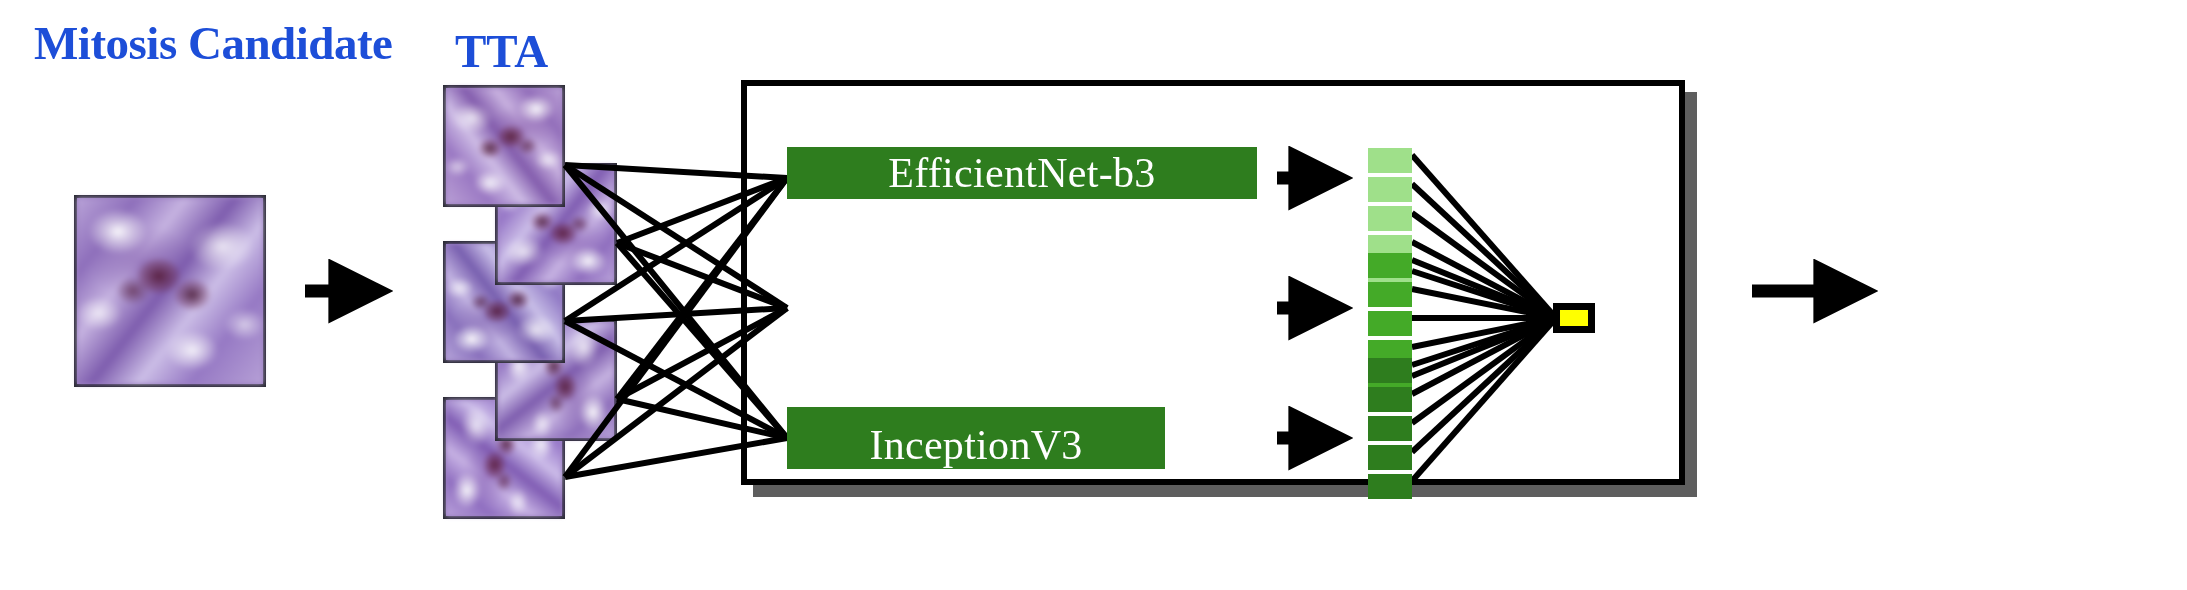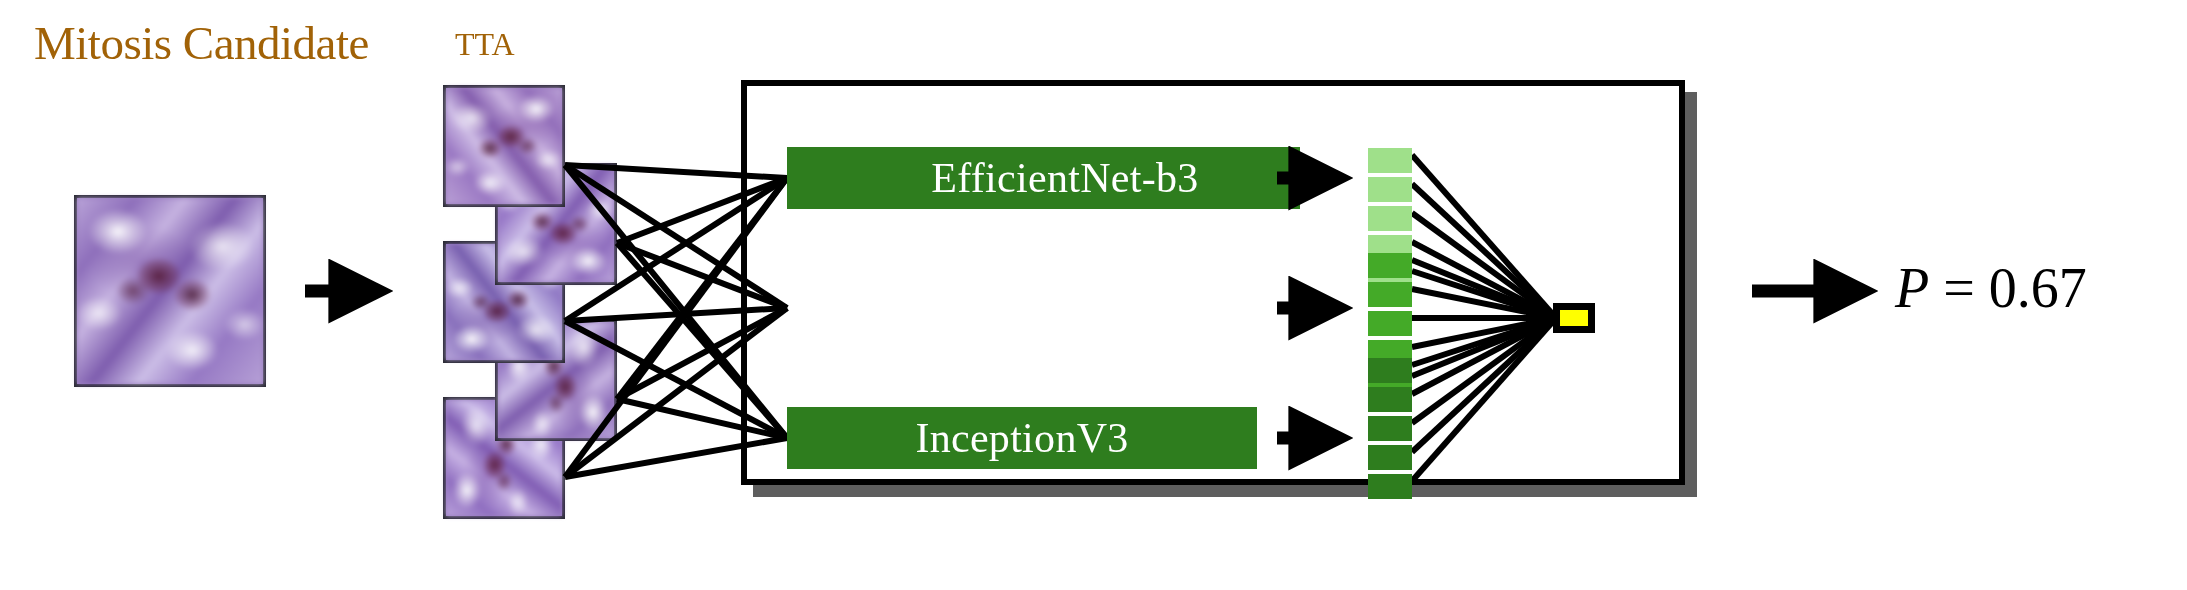"Mitosis Candidate" .lbl { color: #a16207 -> #1d4ed8; font-weight: normal -> bold }
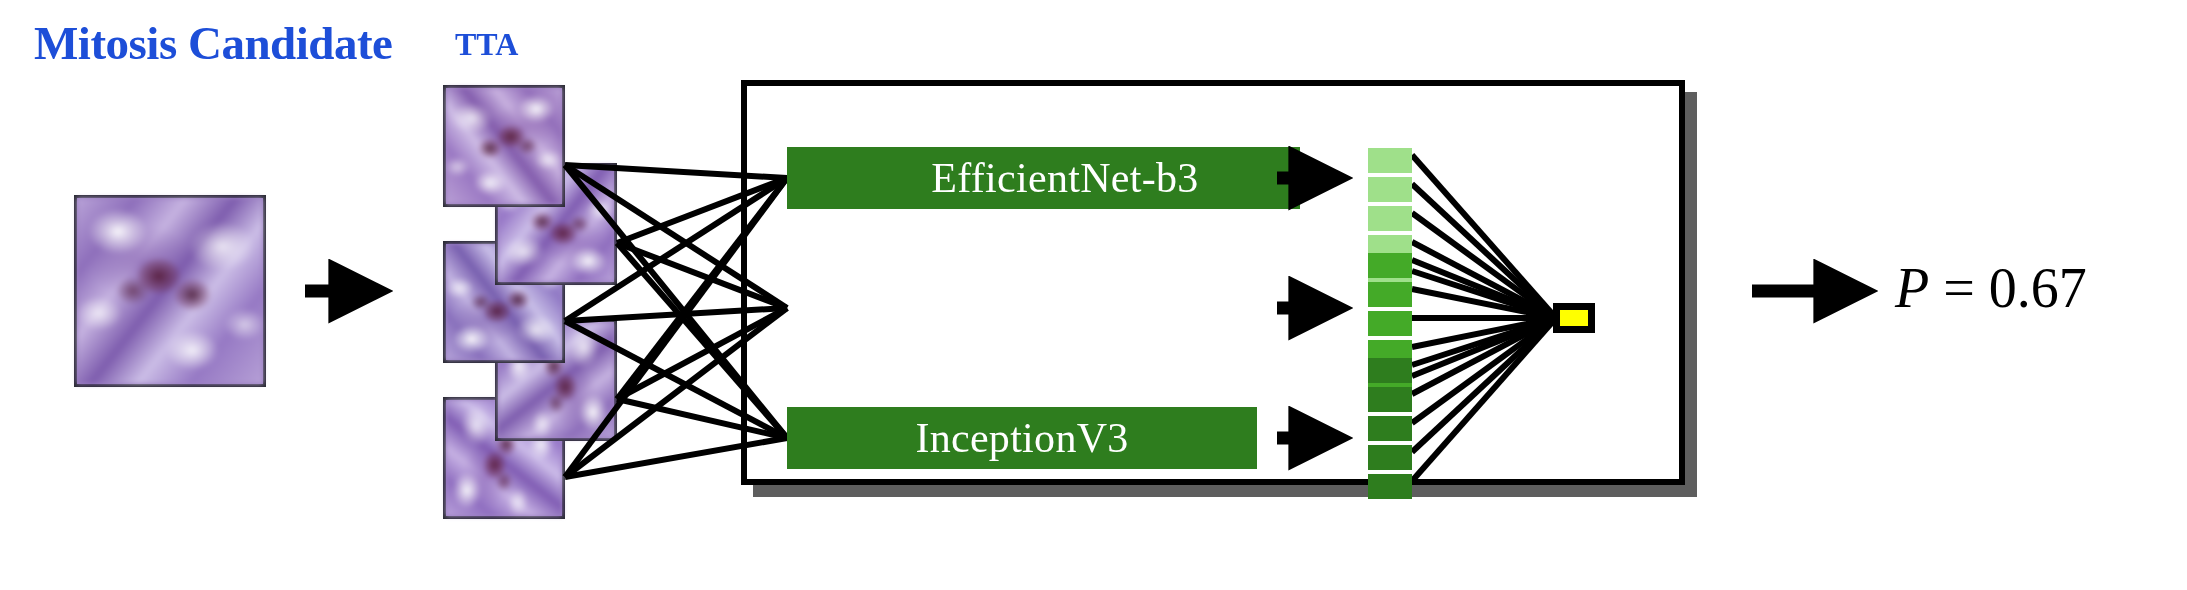"TTA" #title-tta { font-size: 32px -> 47px }
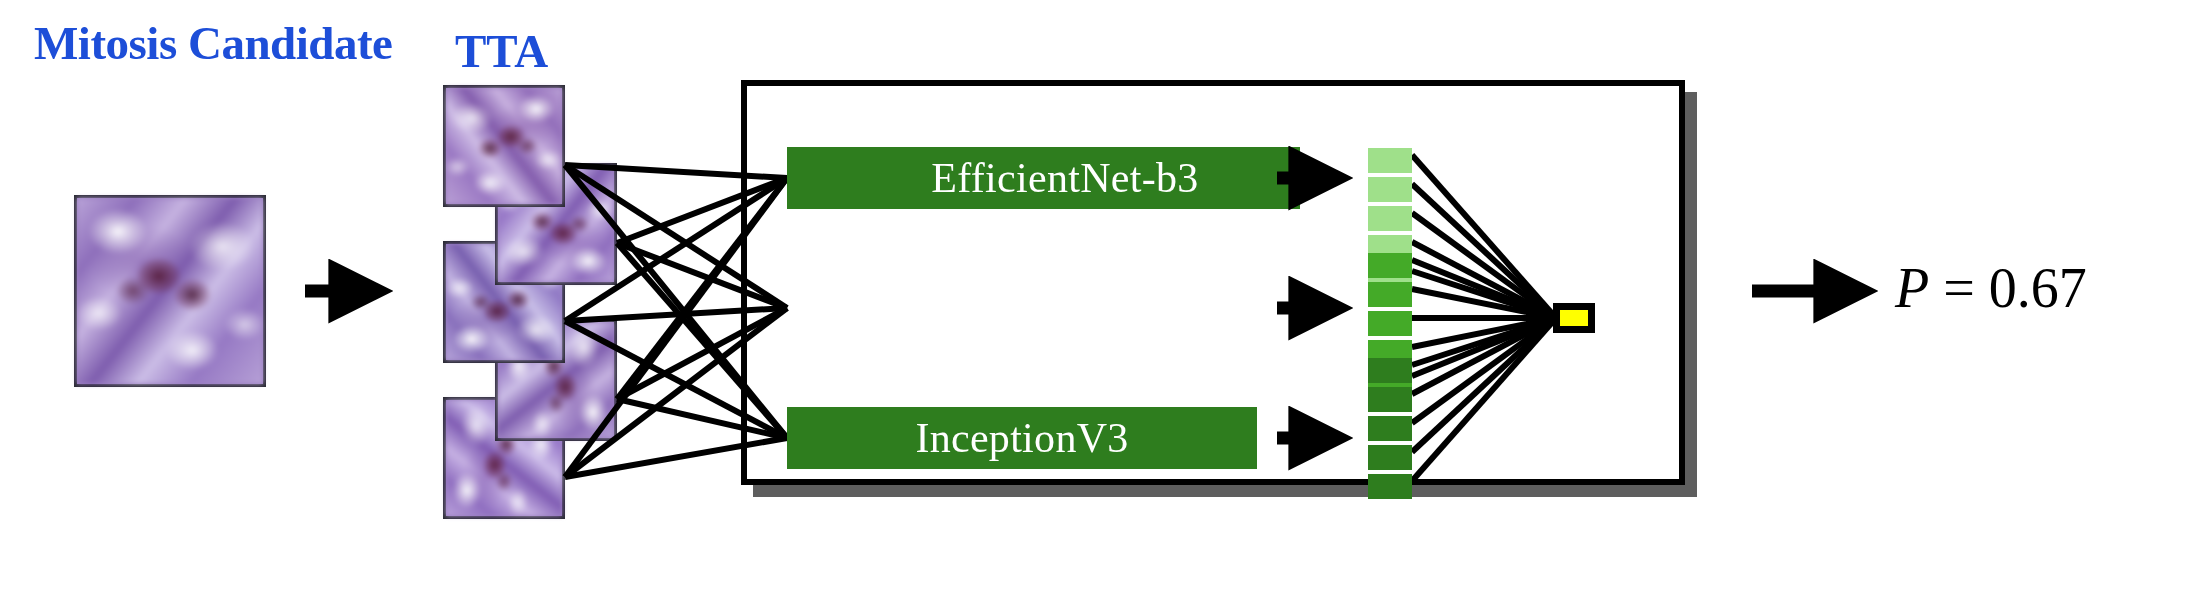"EfficientNet-b3" #model-0 { height: 62px -> 52px; padding-left: 43px -> none }
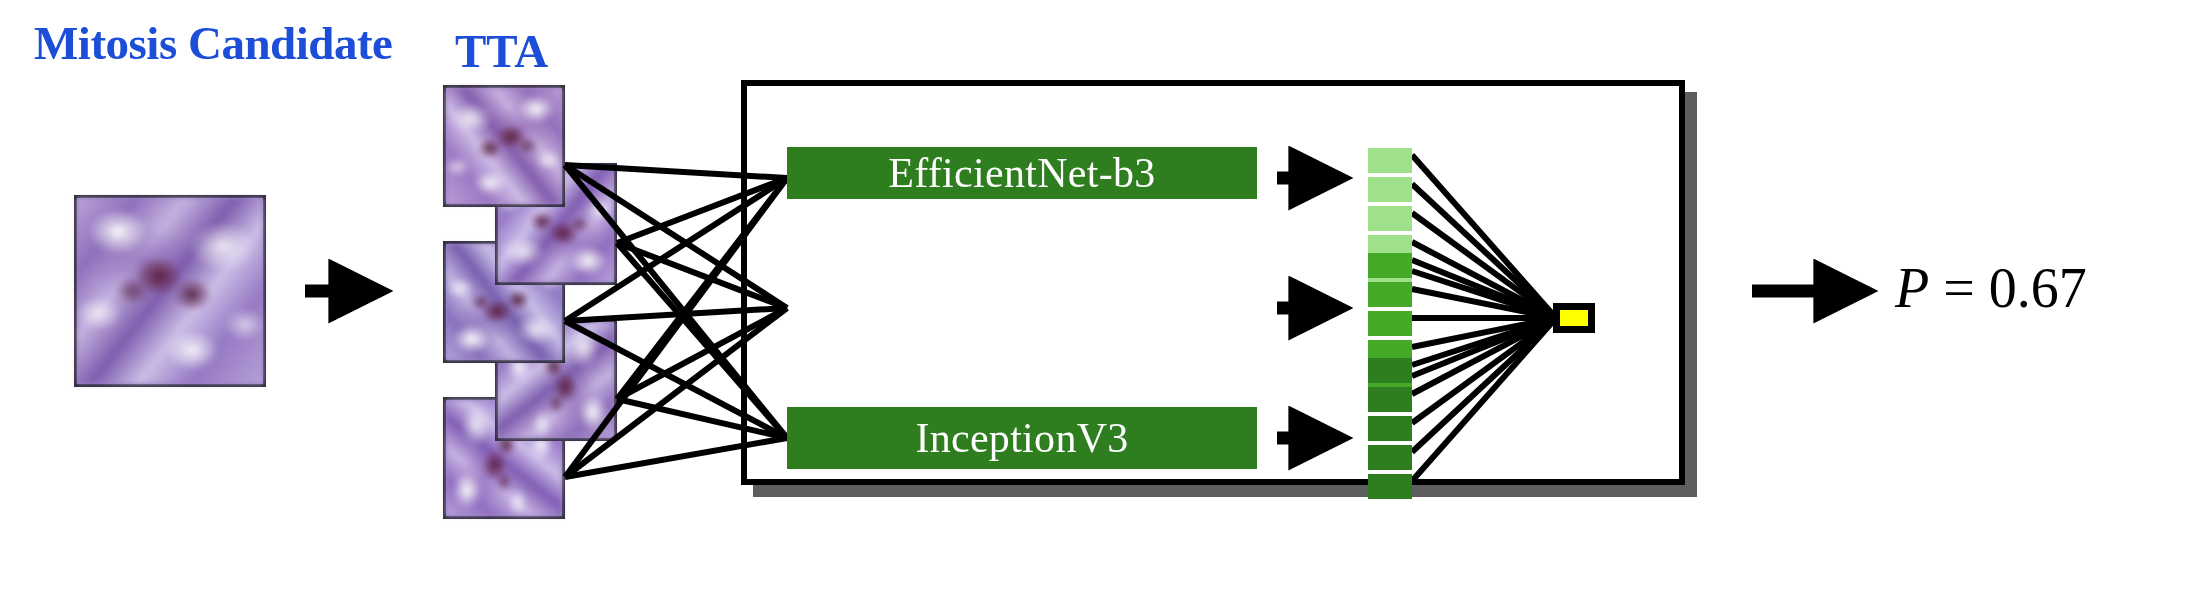"P = 0.67" div { html: <div> <span>P</span><span> = 0.67</span> </div> -> none }
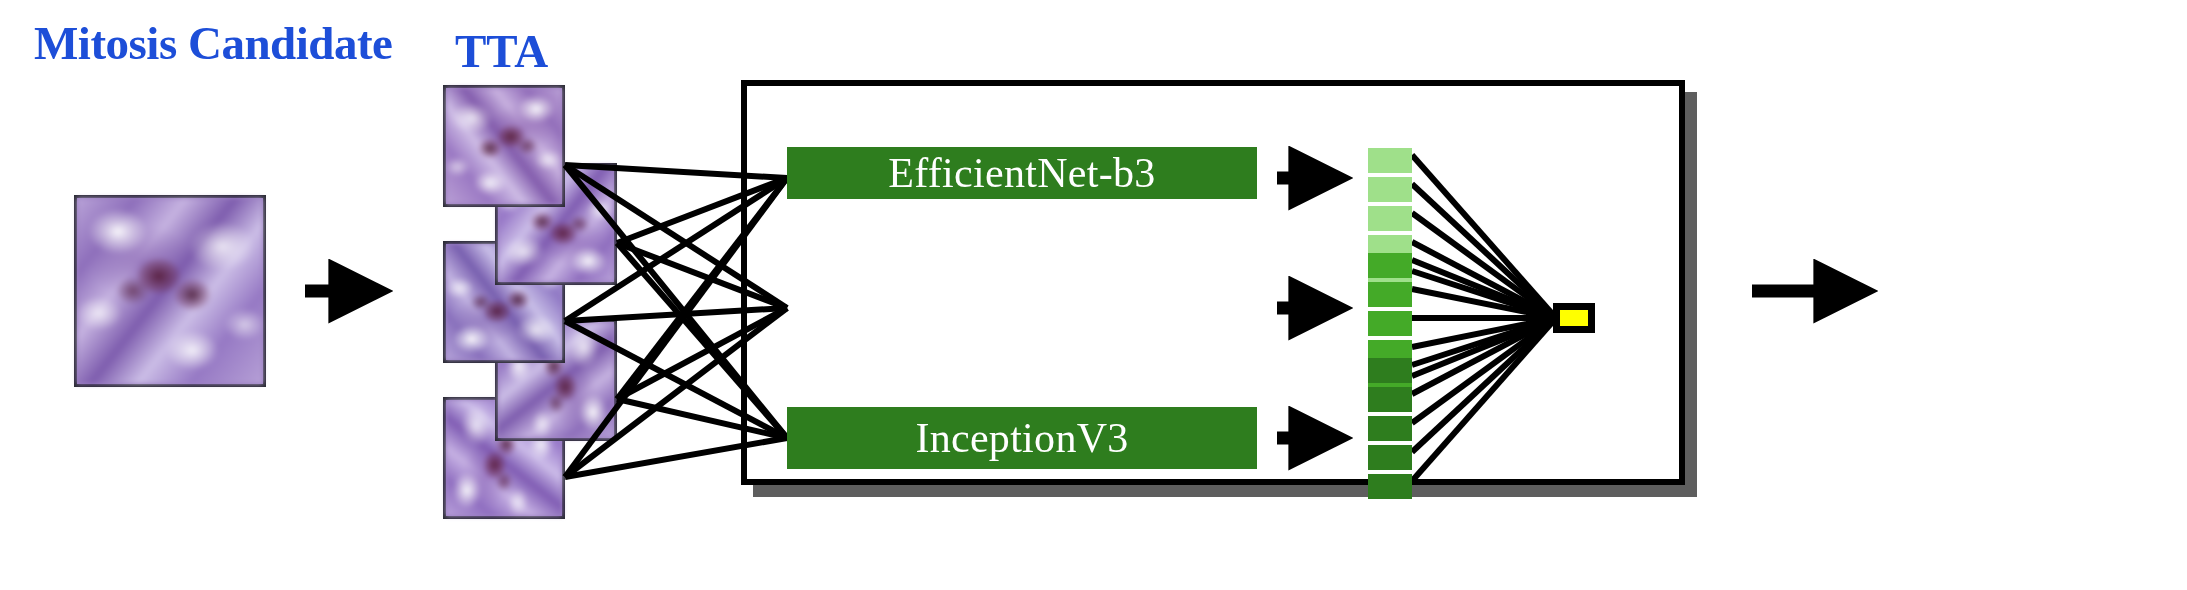"InceptionV3" #model-2 { align-items: none -> flex-end; width: 470px -> 378px }
